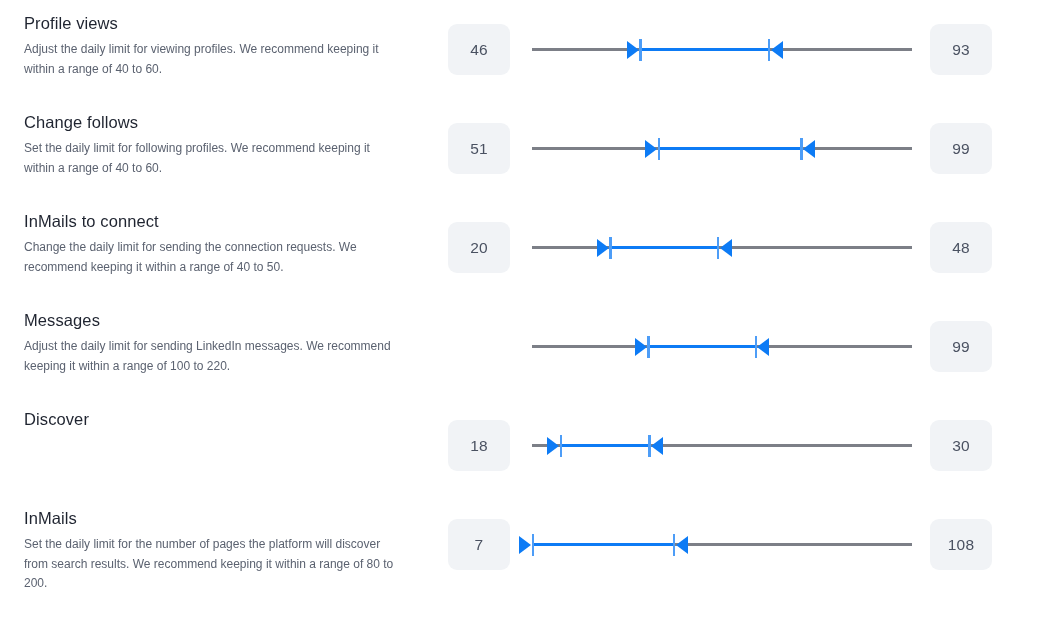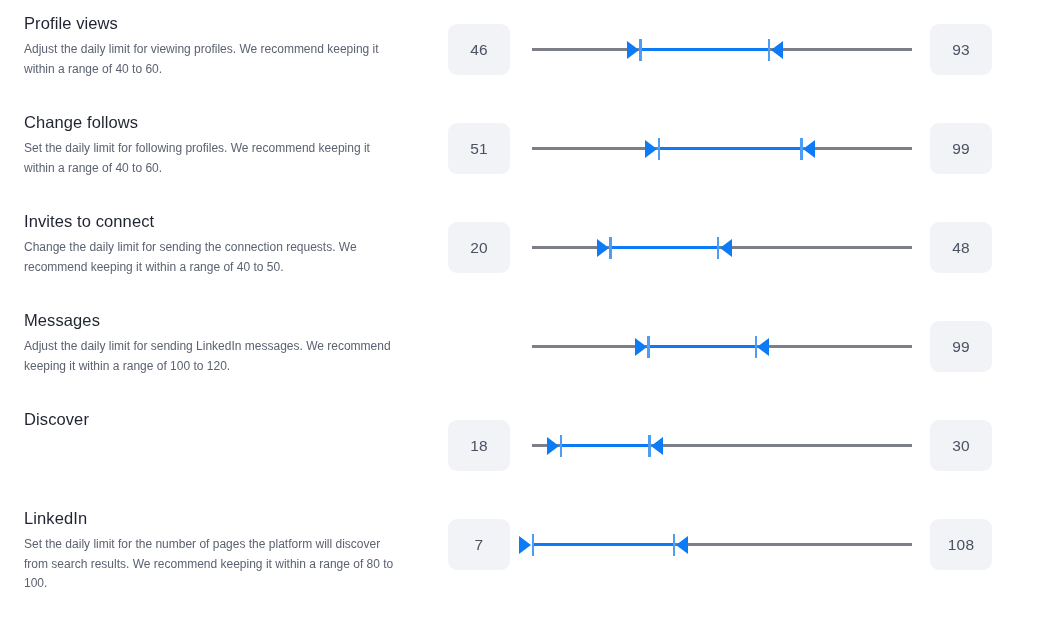"Invites to connect" div.row-title { text: Invites -> InMails }
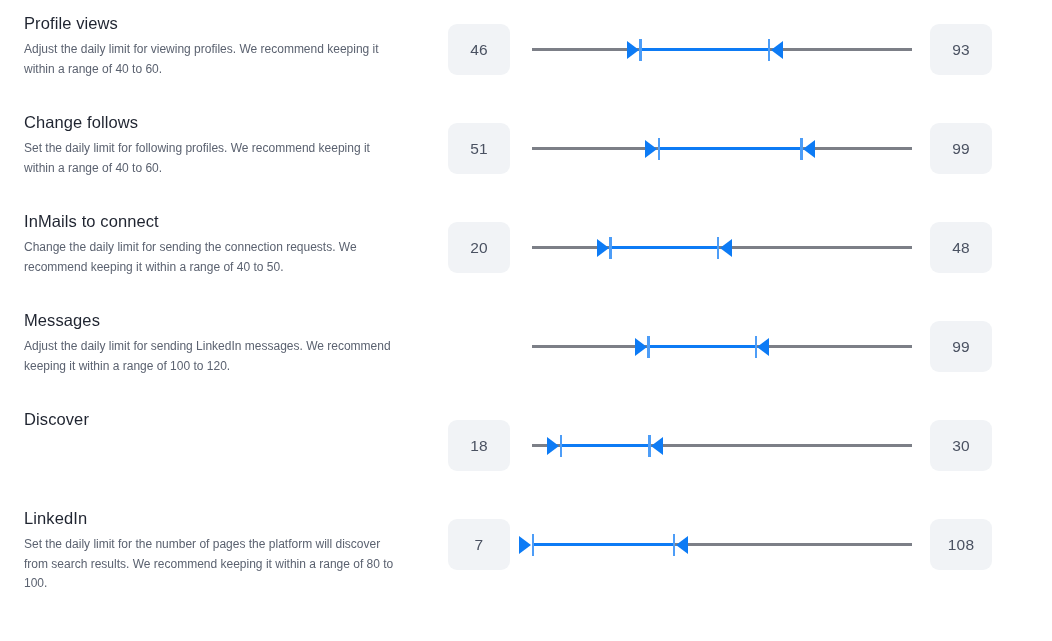"Adjust the daily limit for sending" div.row-desc { text: 120 -> 220 }
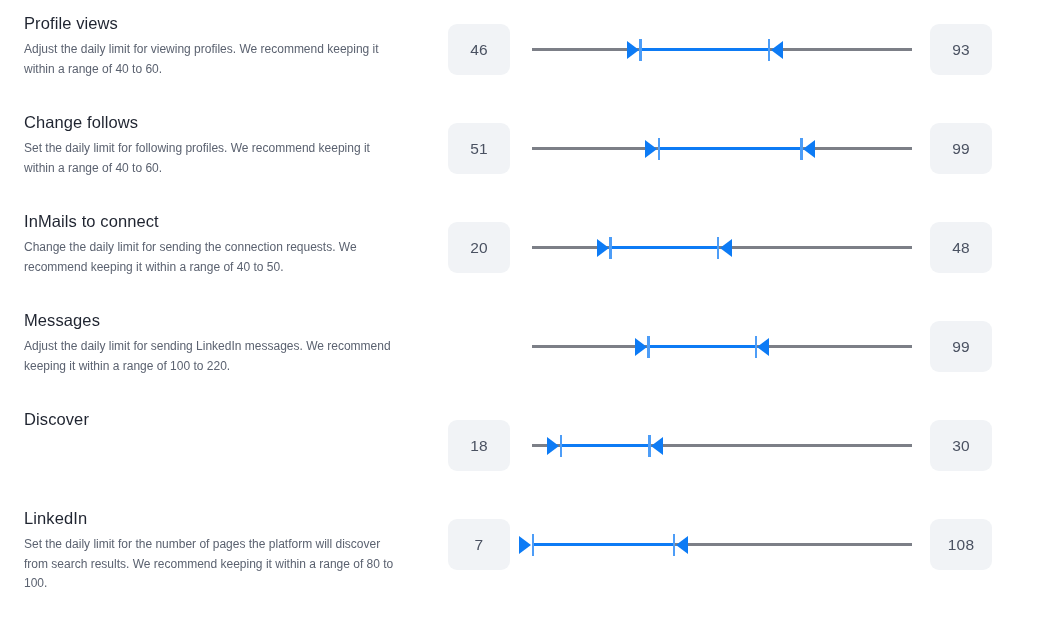"LinkedIn" div.row-title { text: LinkedIn -> InMails }
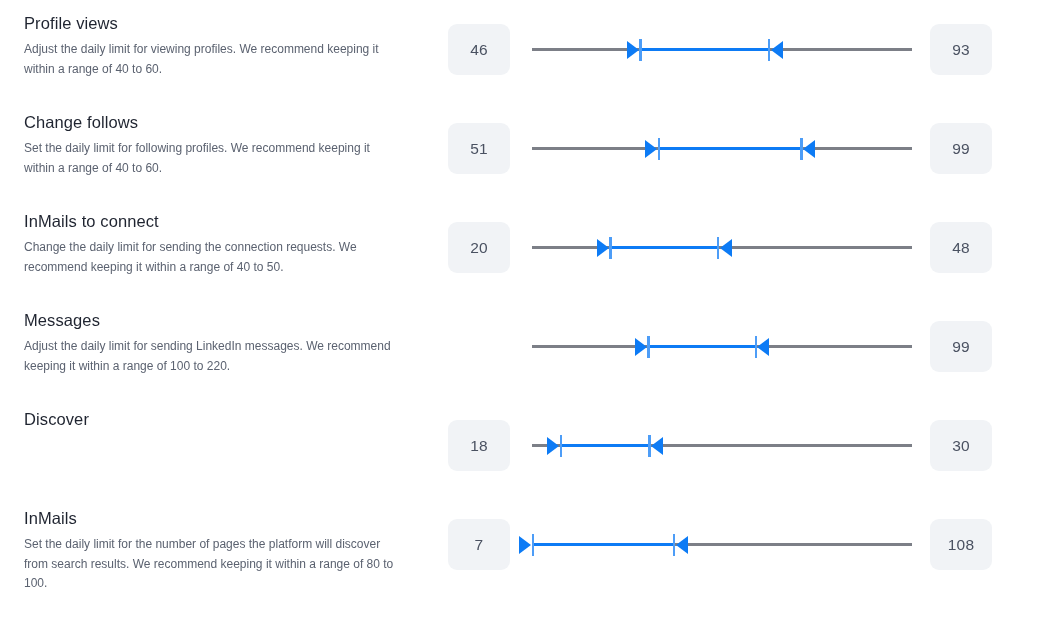"Set the daily limit for the" div.row-desc { text: 100 -> 200 }
